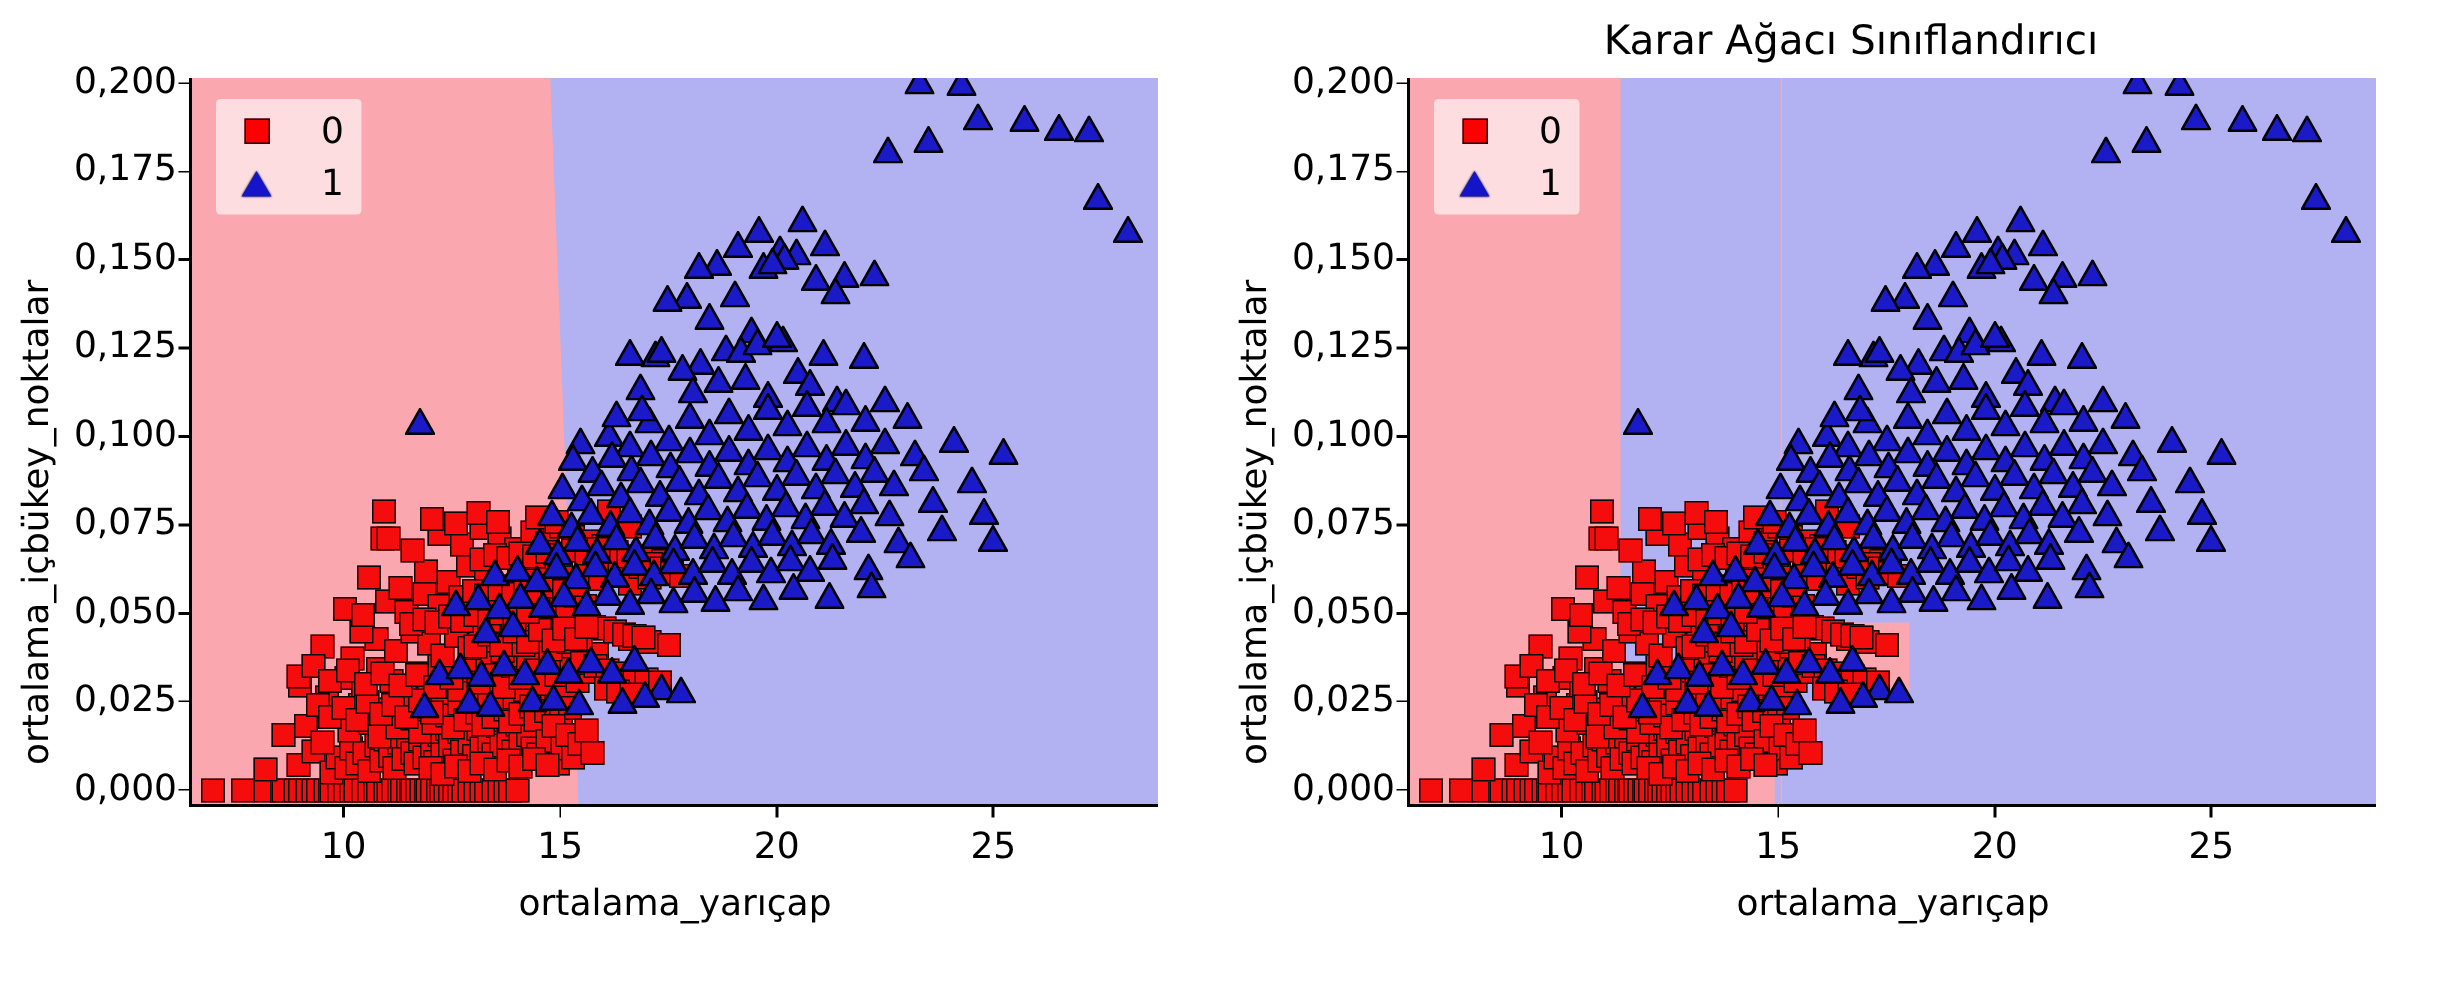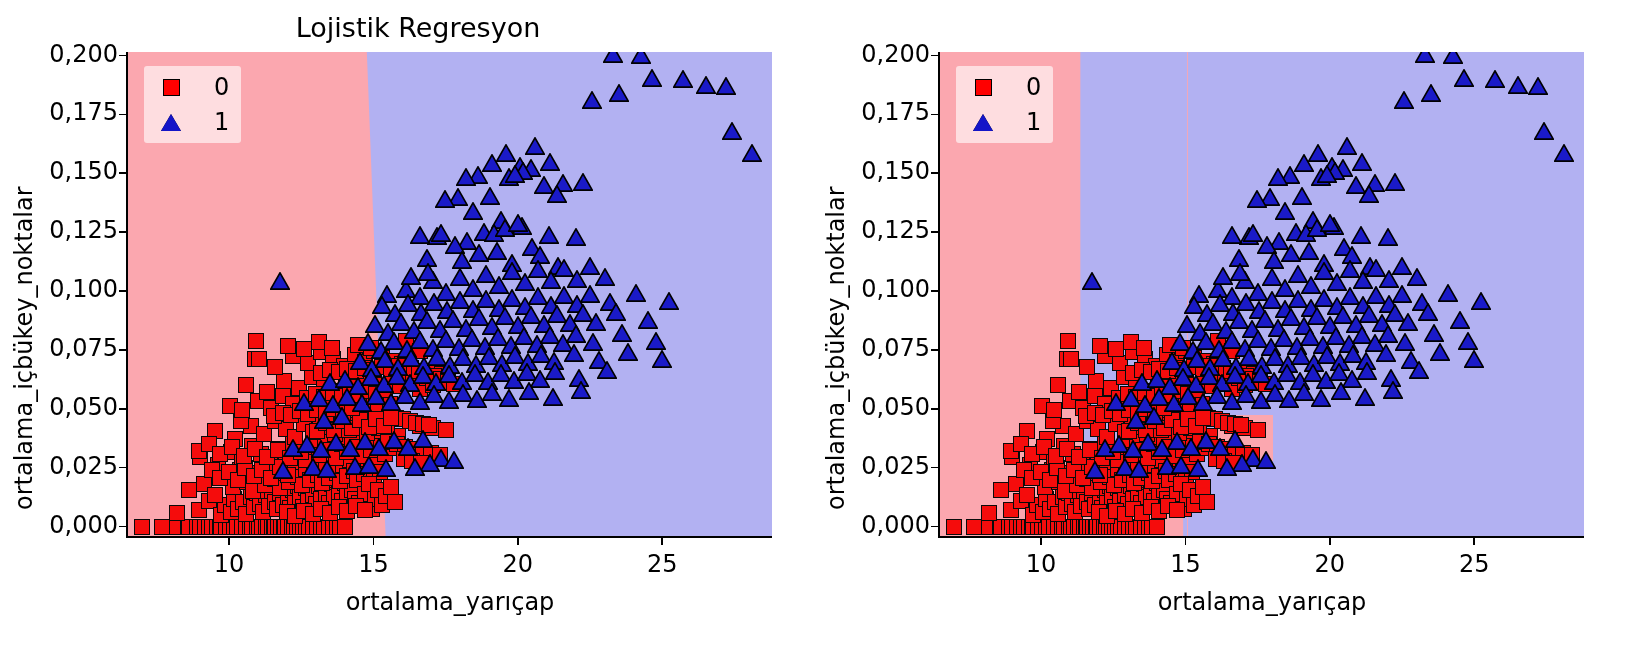"Lojistik Regresyon" div.title { html: <div>Lojistik Regresyon</div> -> none }
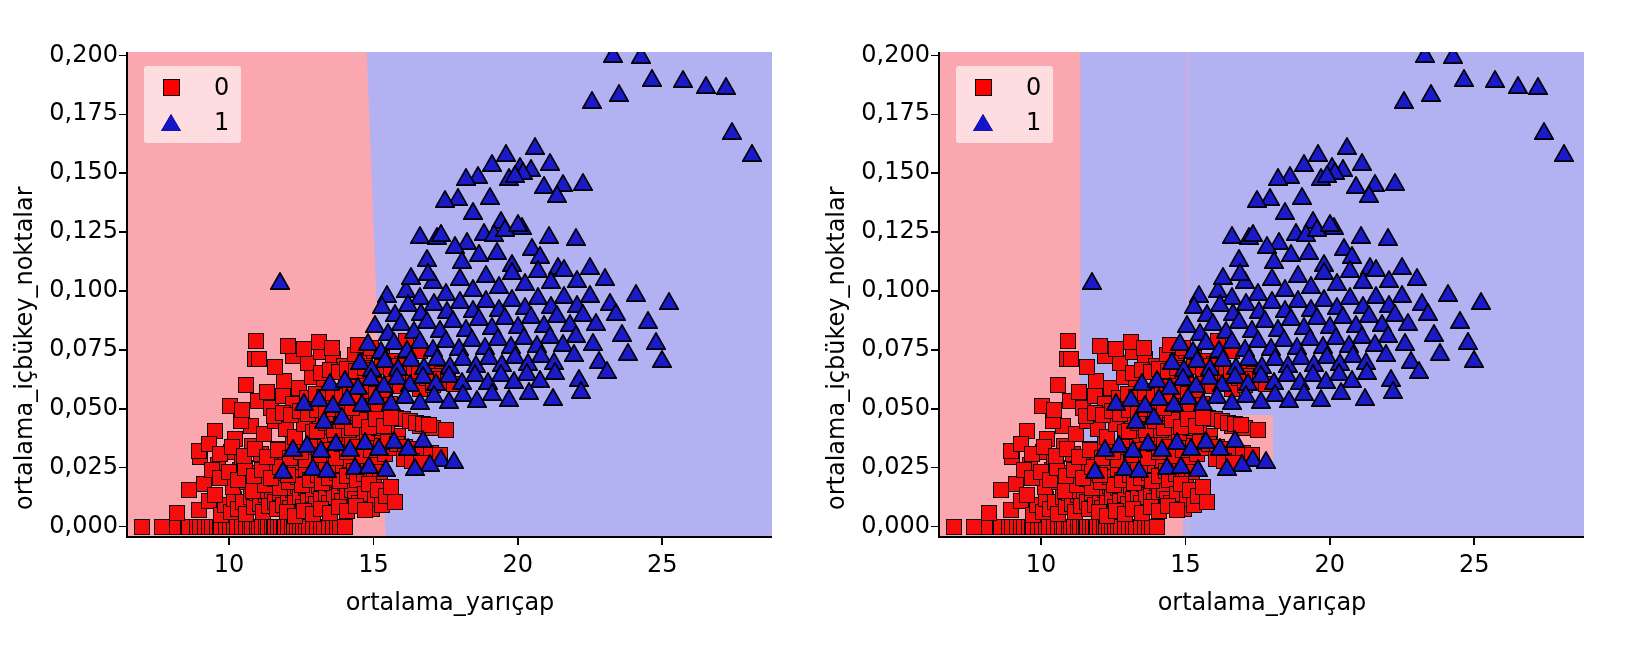"Karar Ağacı Sınıflandırıcı" div.title { html: none -> <div>Karar Ağacı Sınıflandırıcı</div> }
